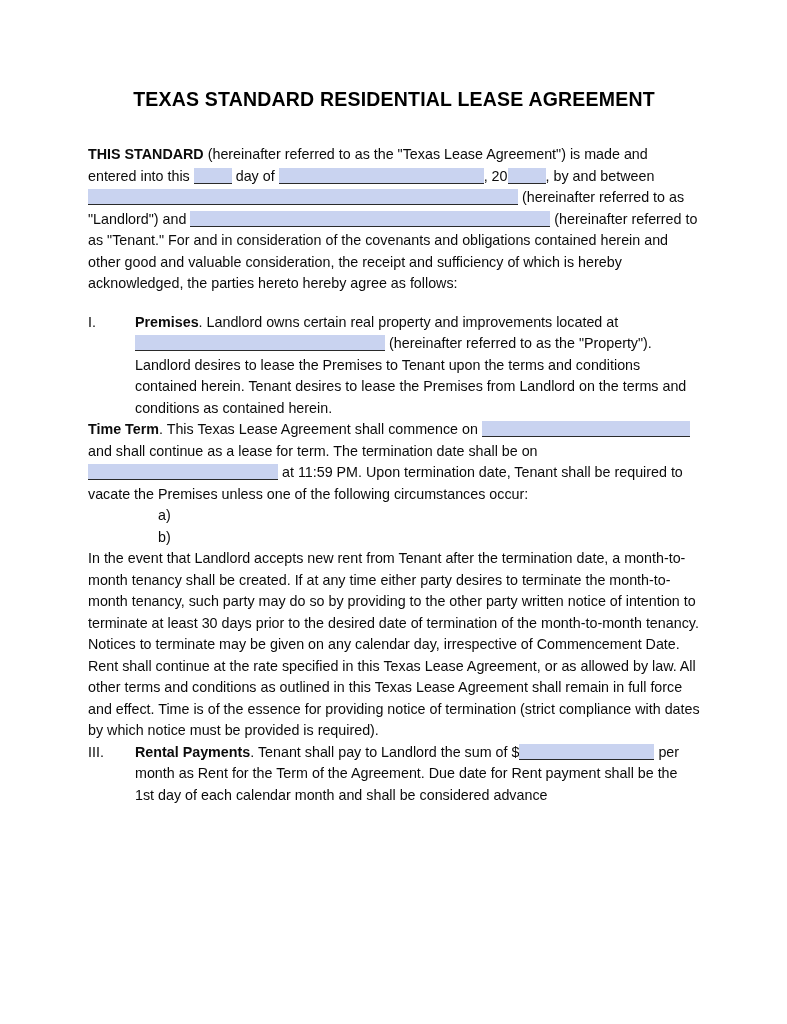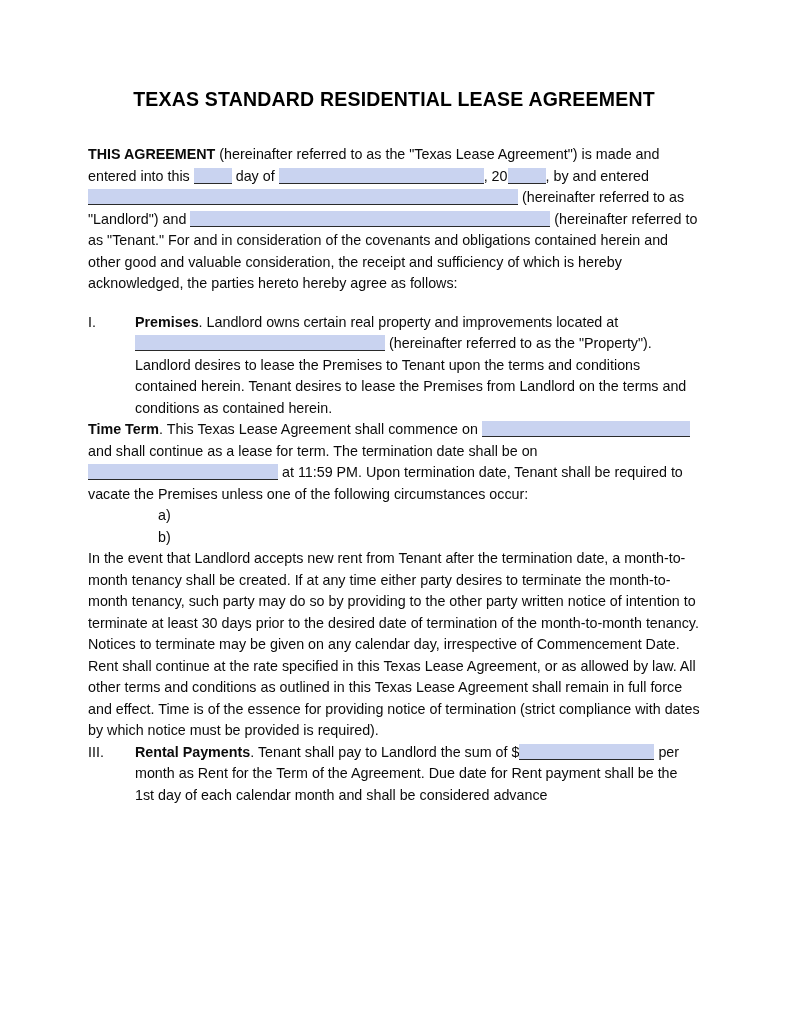"THIS AGREEMENT" b { text: AGREEMENT -> STANDARD }
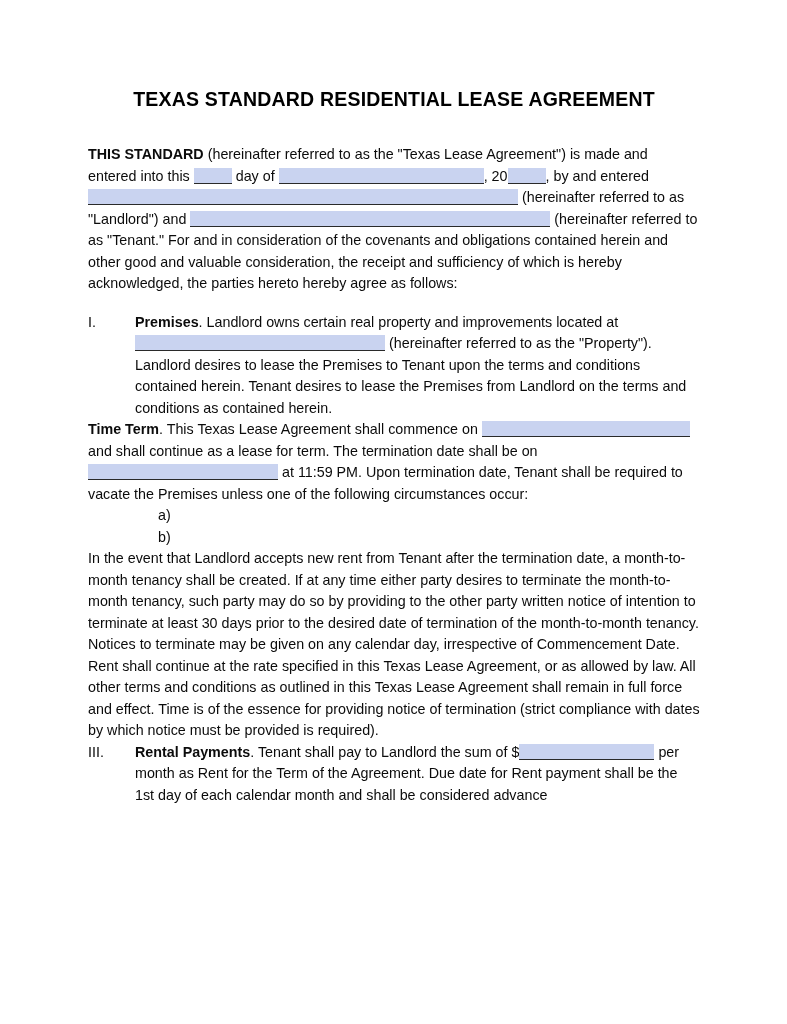", by and entered" span { text: entered -> between }
